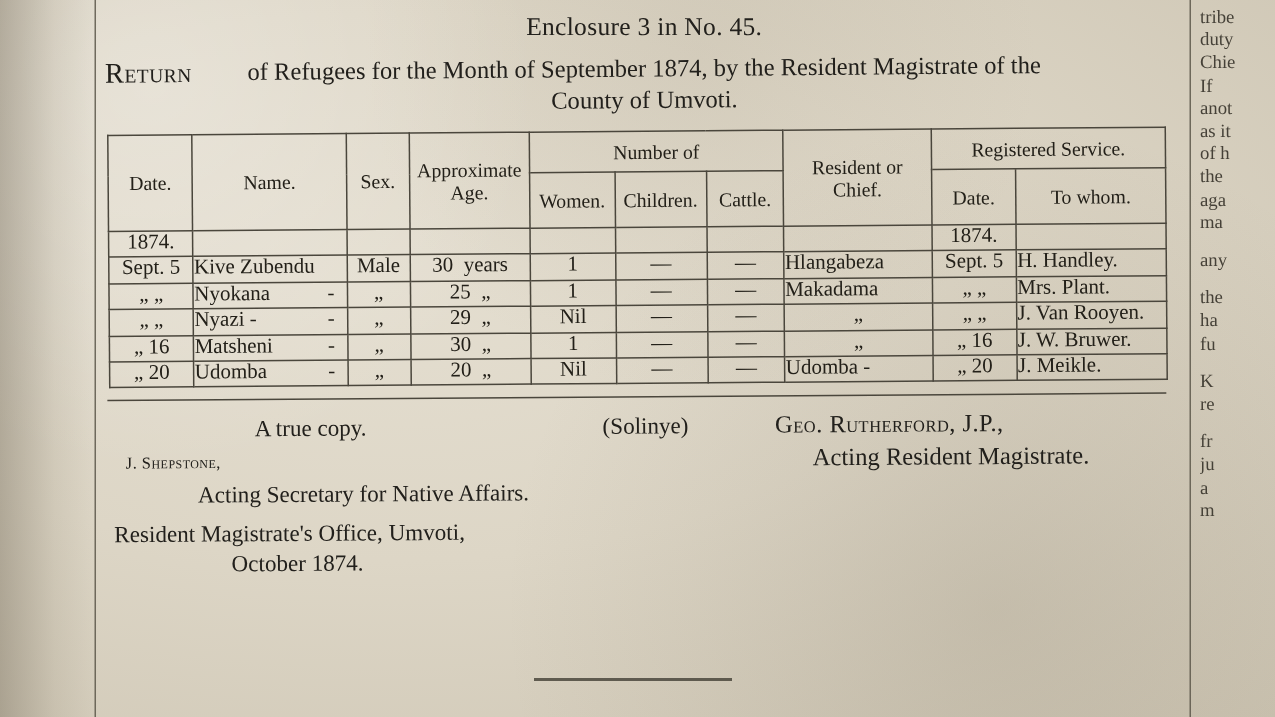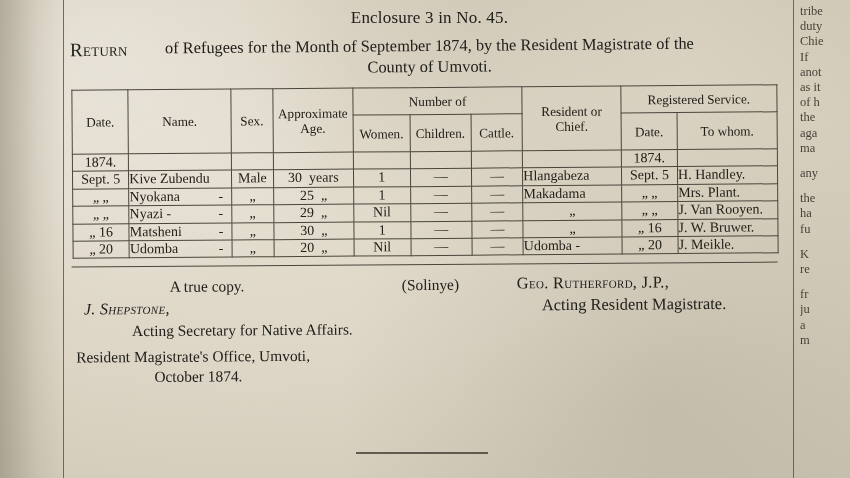"J. Shepstone," span.abs { font-size: 16px -> 11px; font-style: italic -> none }
